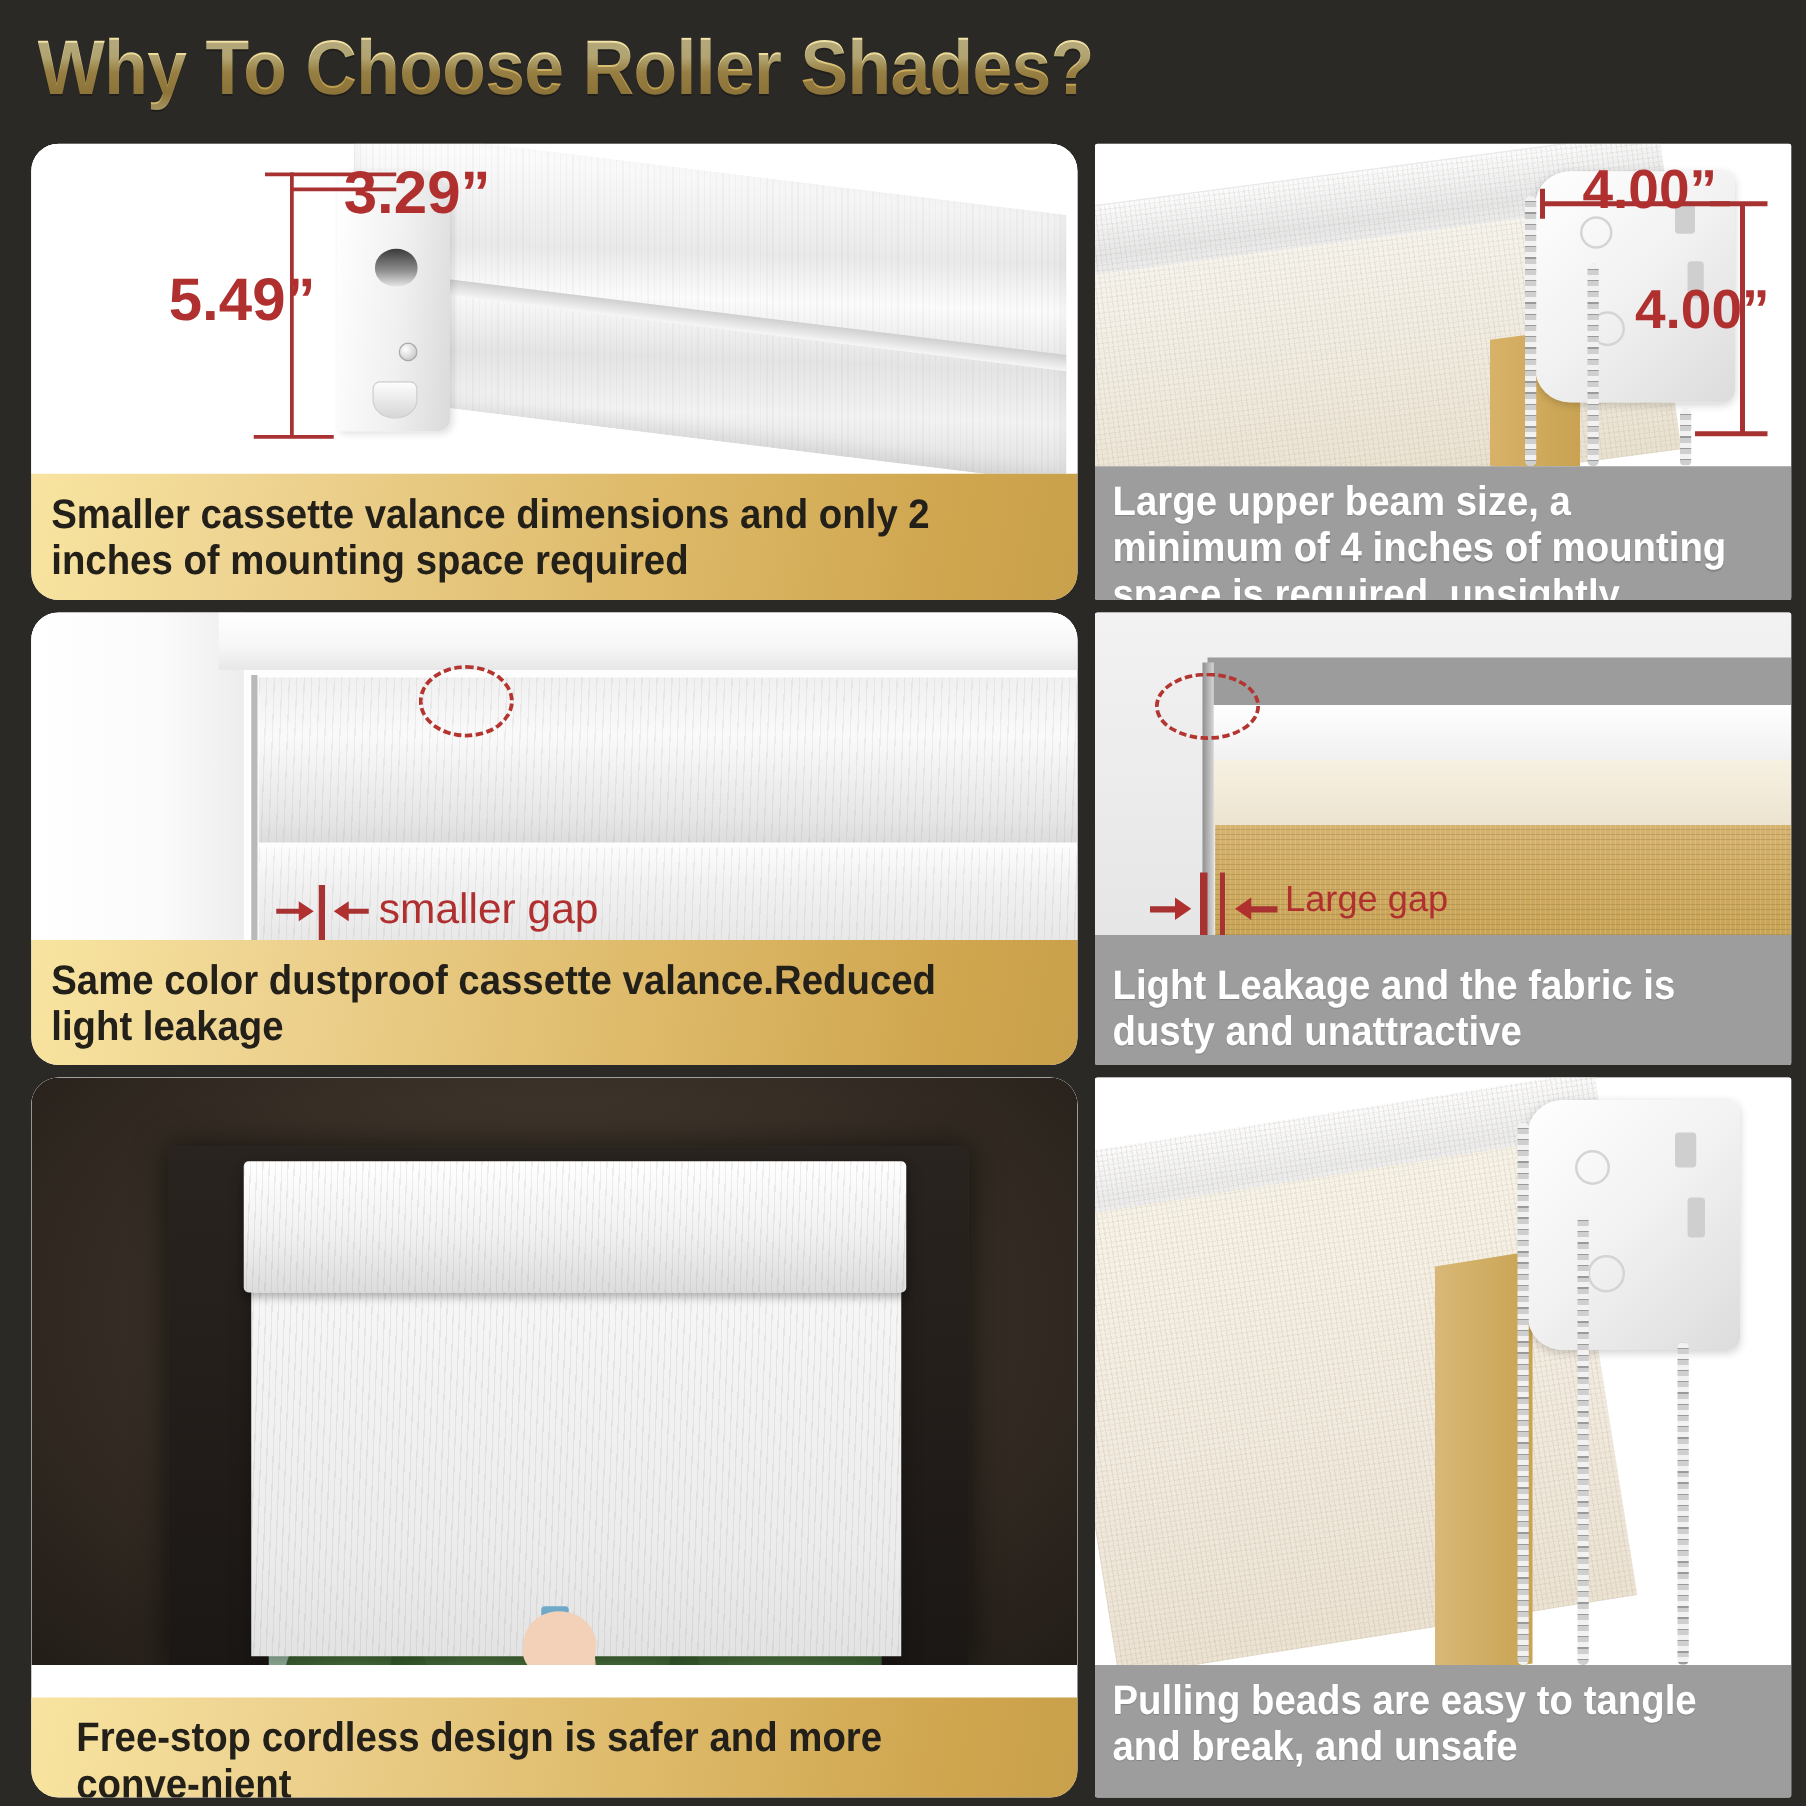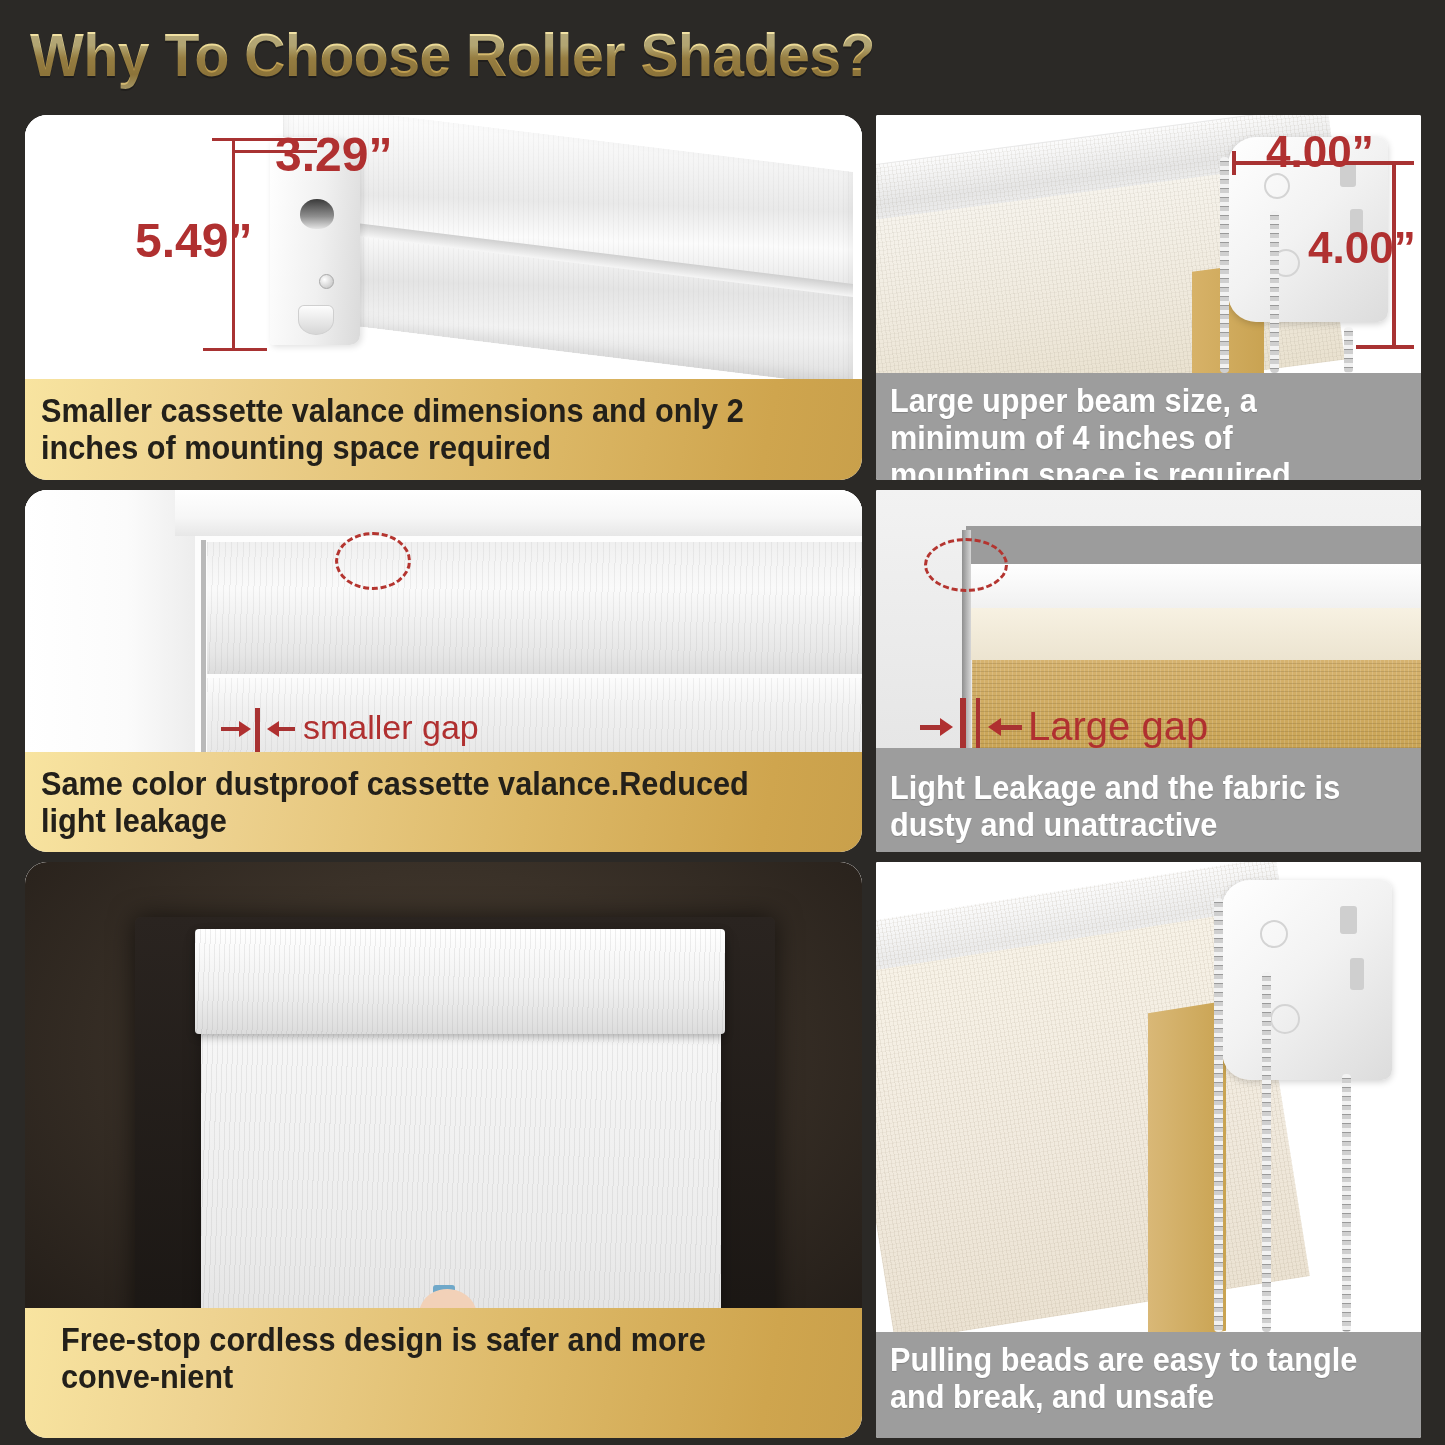"4.00”" .panel.con { padding-left: none -> 12px }
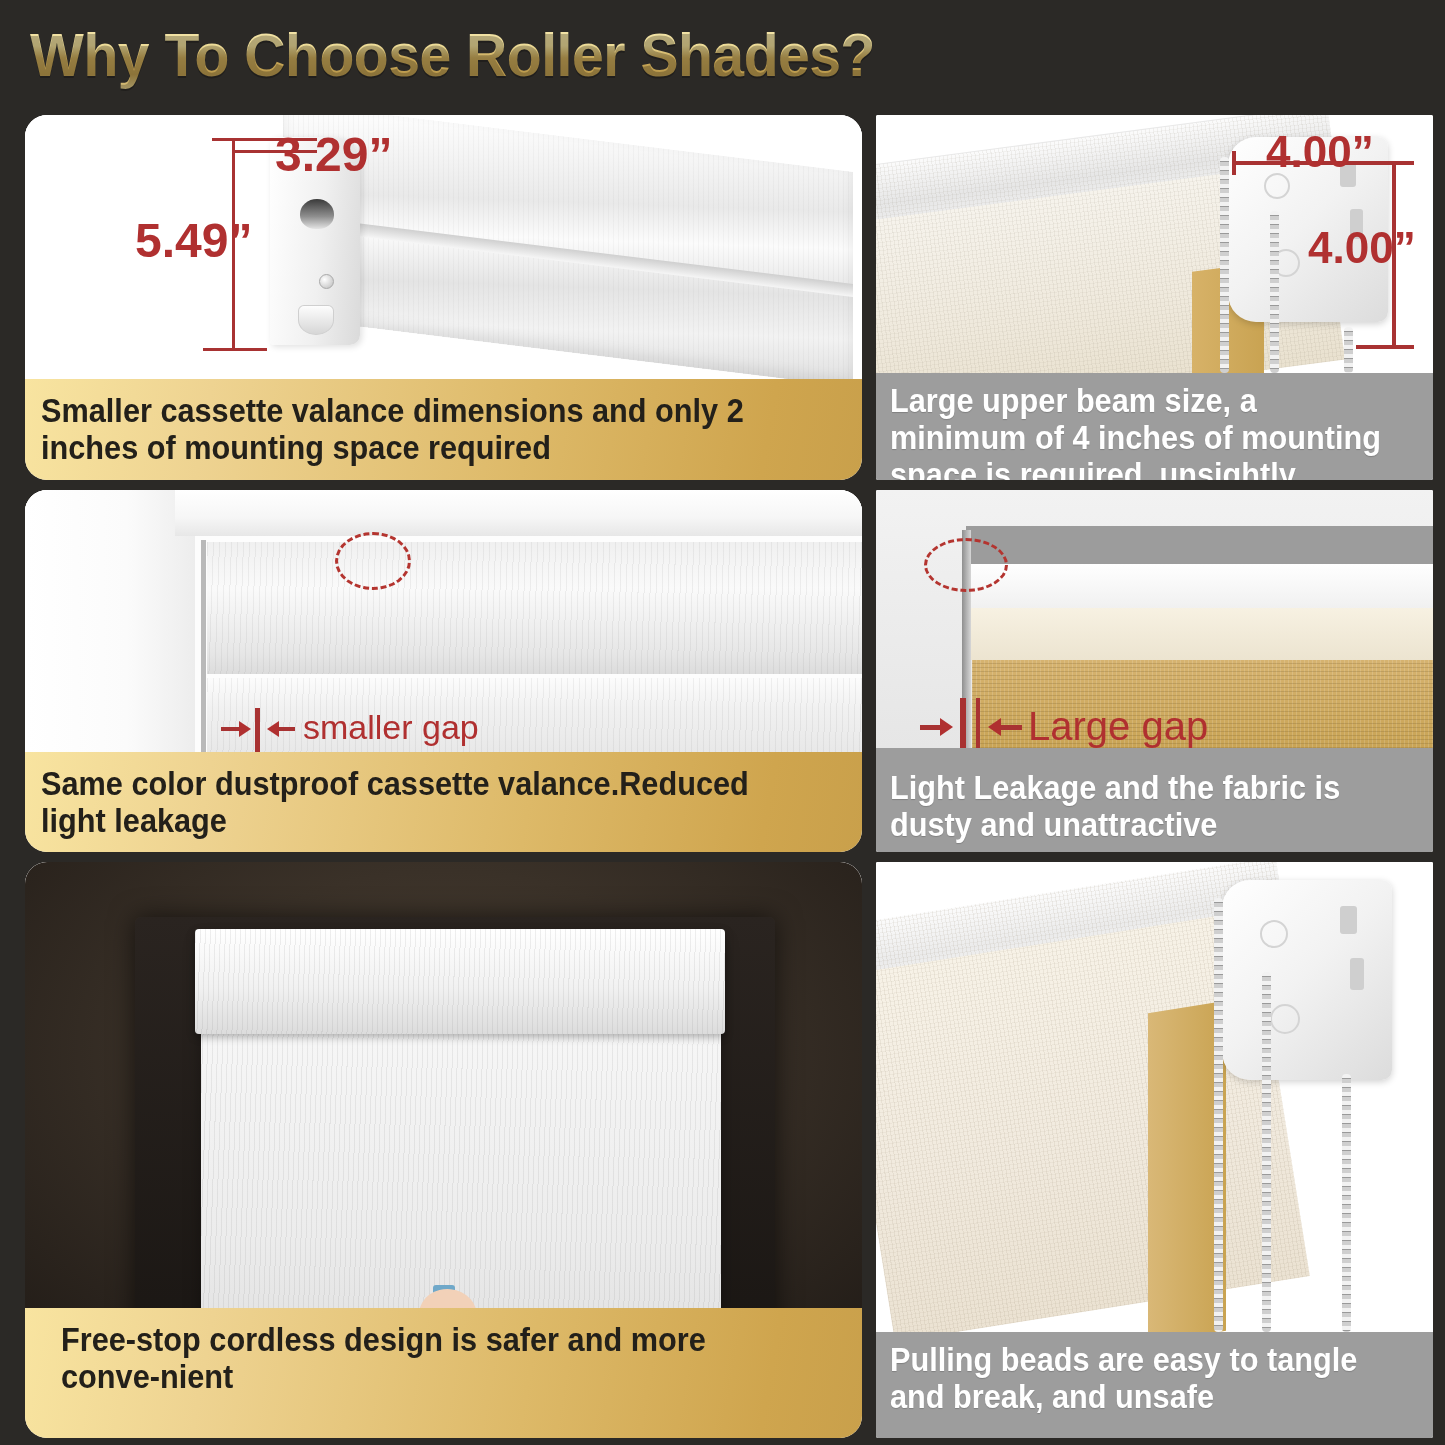"Large gap" div.dim { font-size: 40px -> 29px }
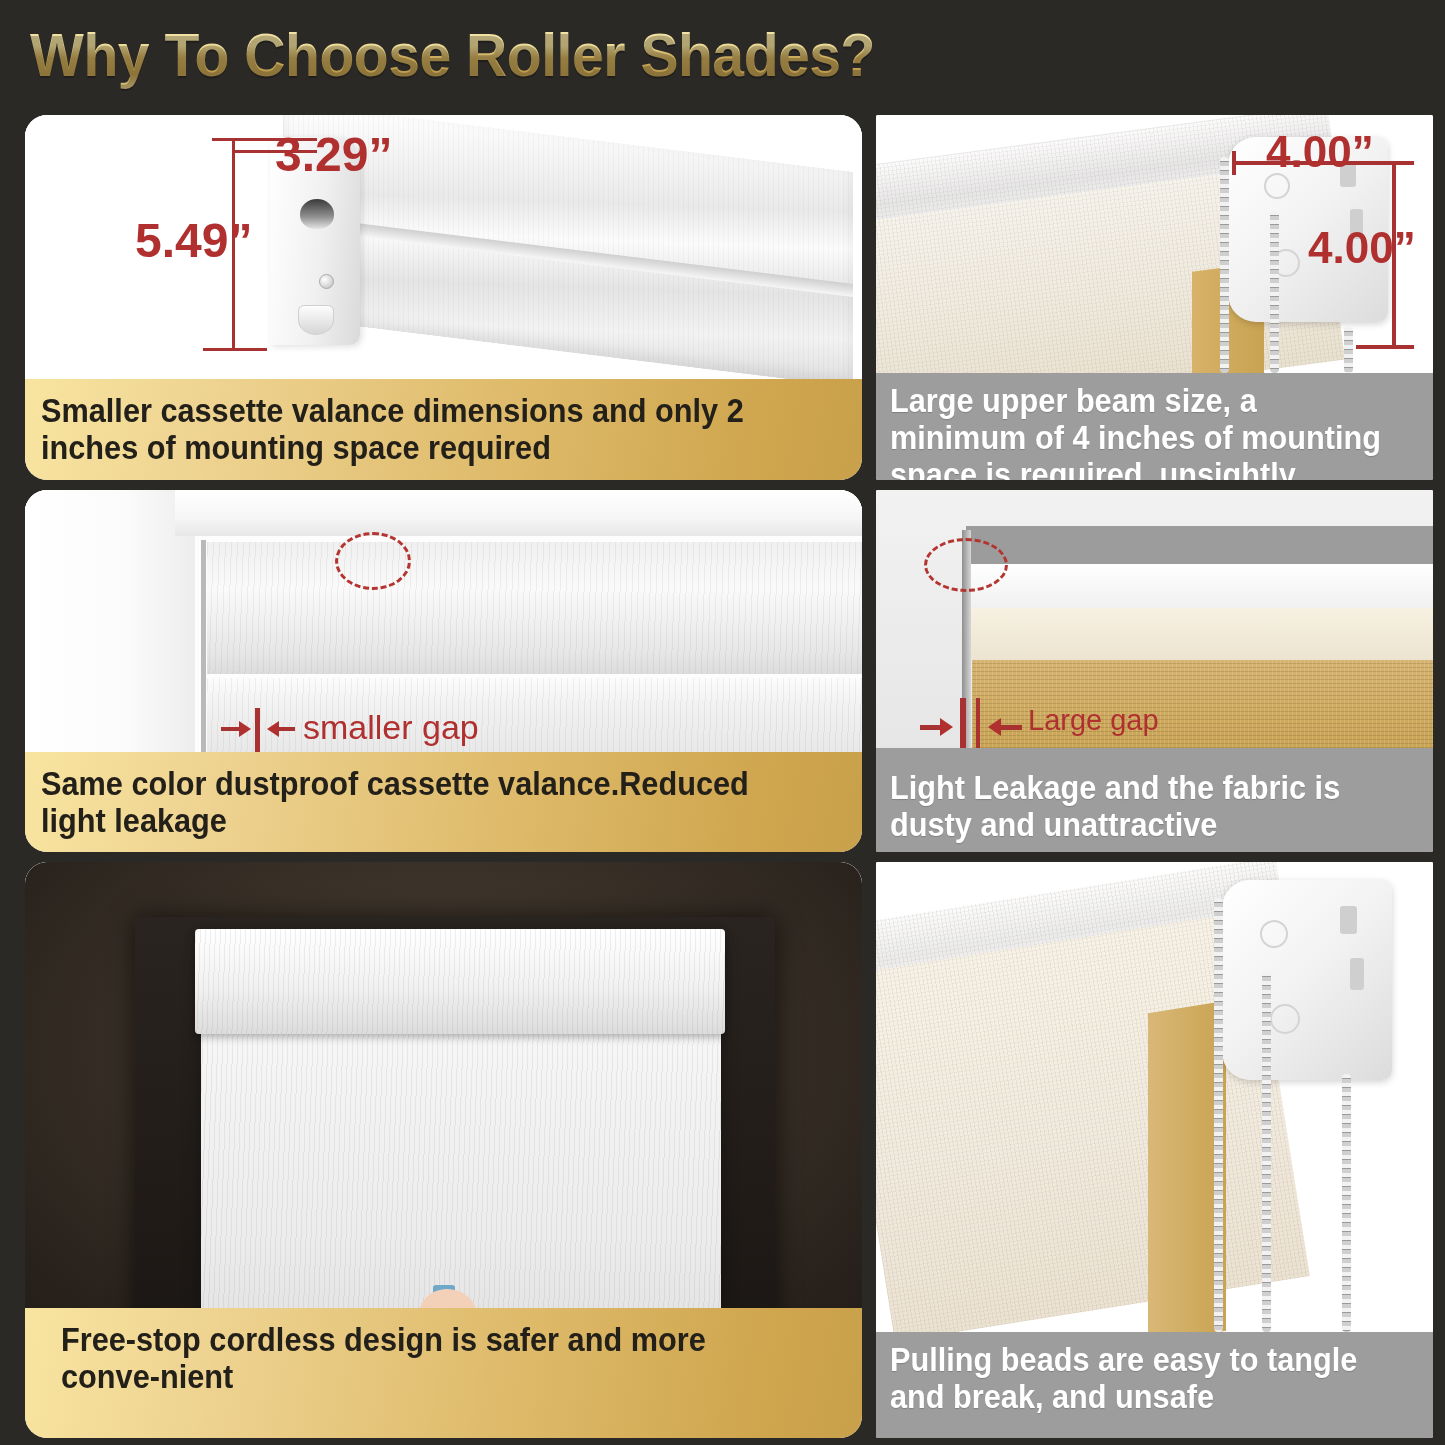"Free-stop cordless design is safer" div.cap { height: 130px -> 80px }
